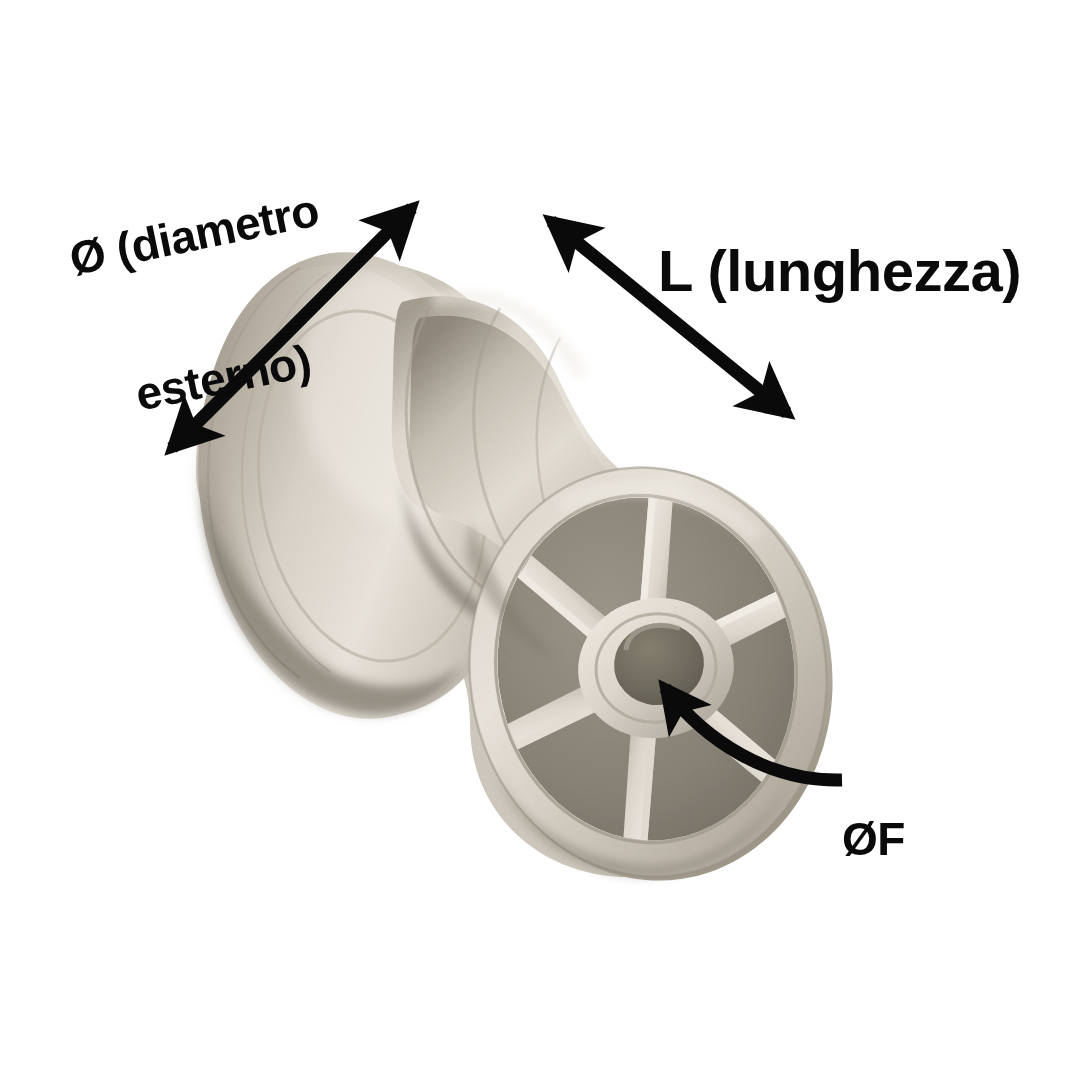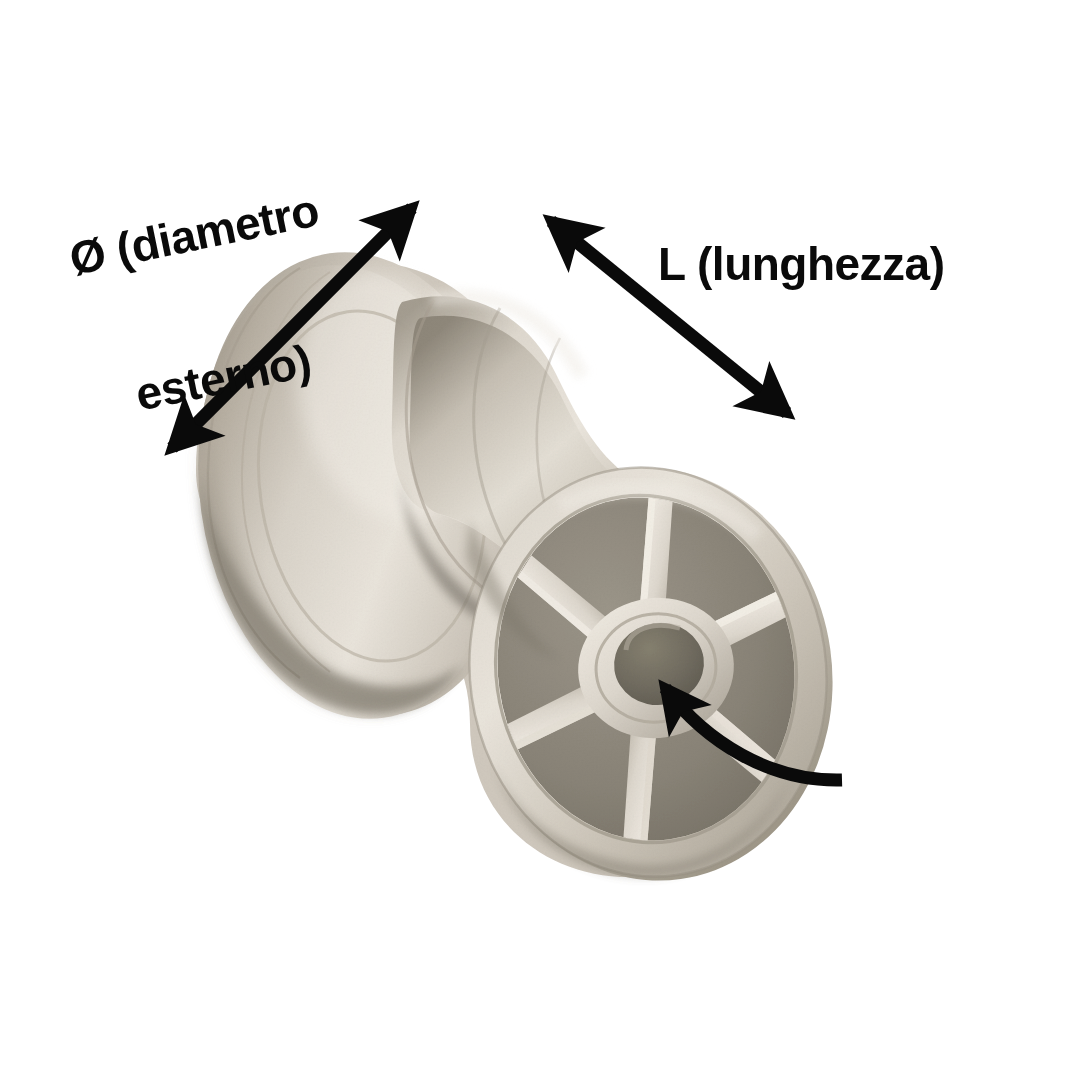"L (lunghezza)" #label-length { font-size: 46px -> 58px }
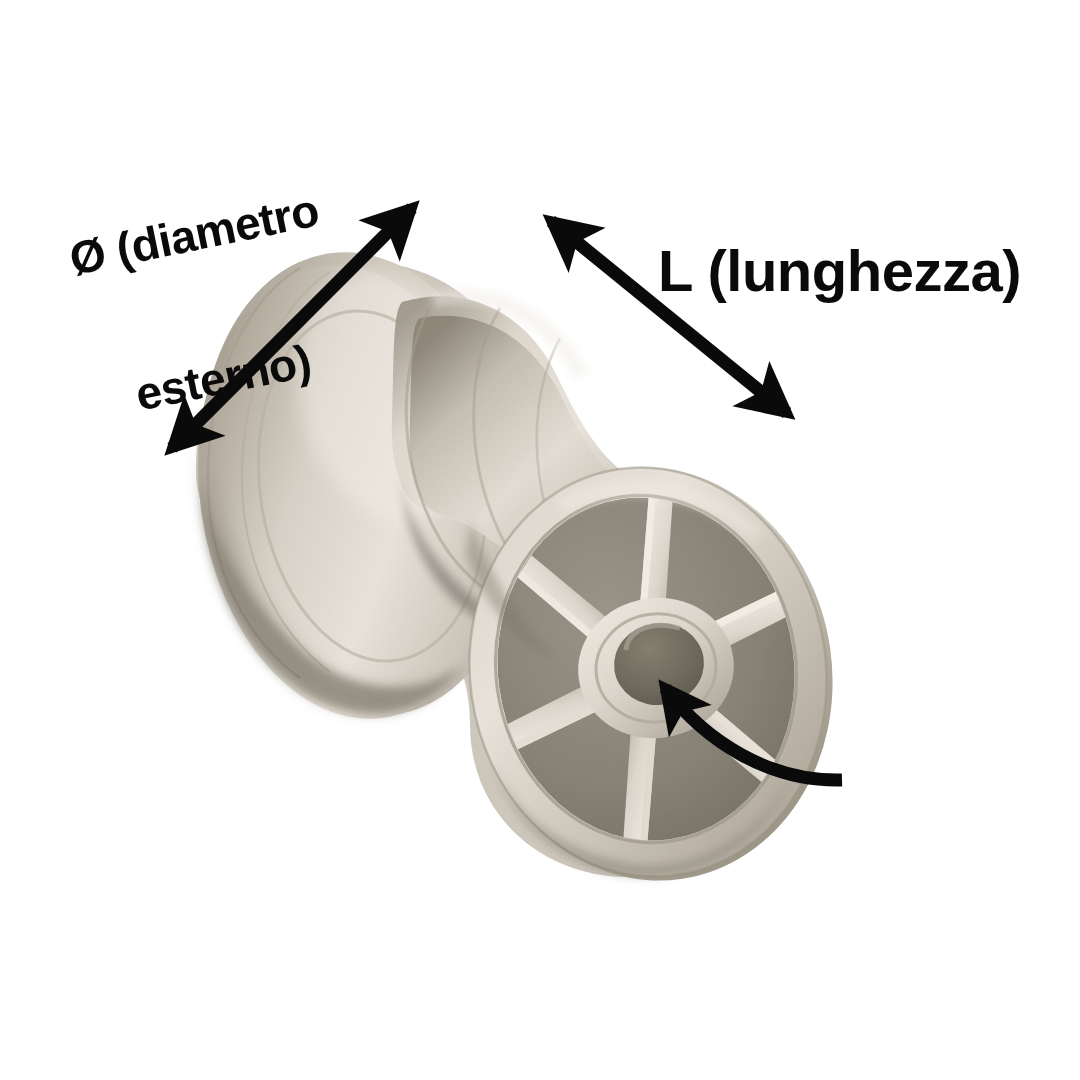"ØF" div { html: none -> <div>ØF</div> }
